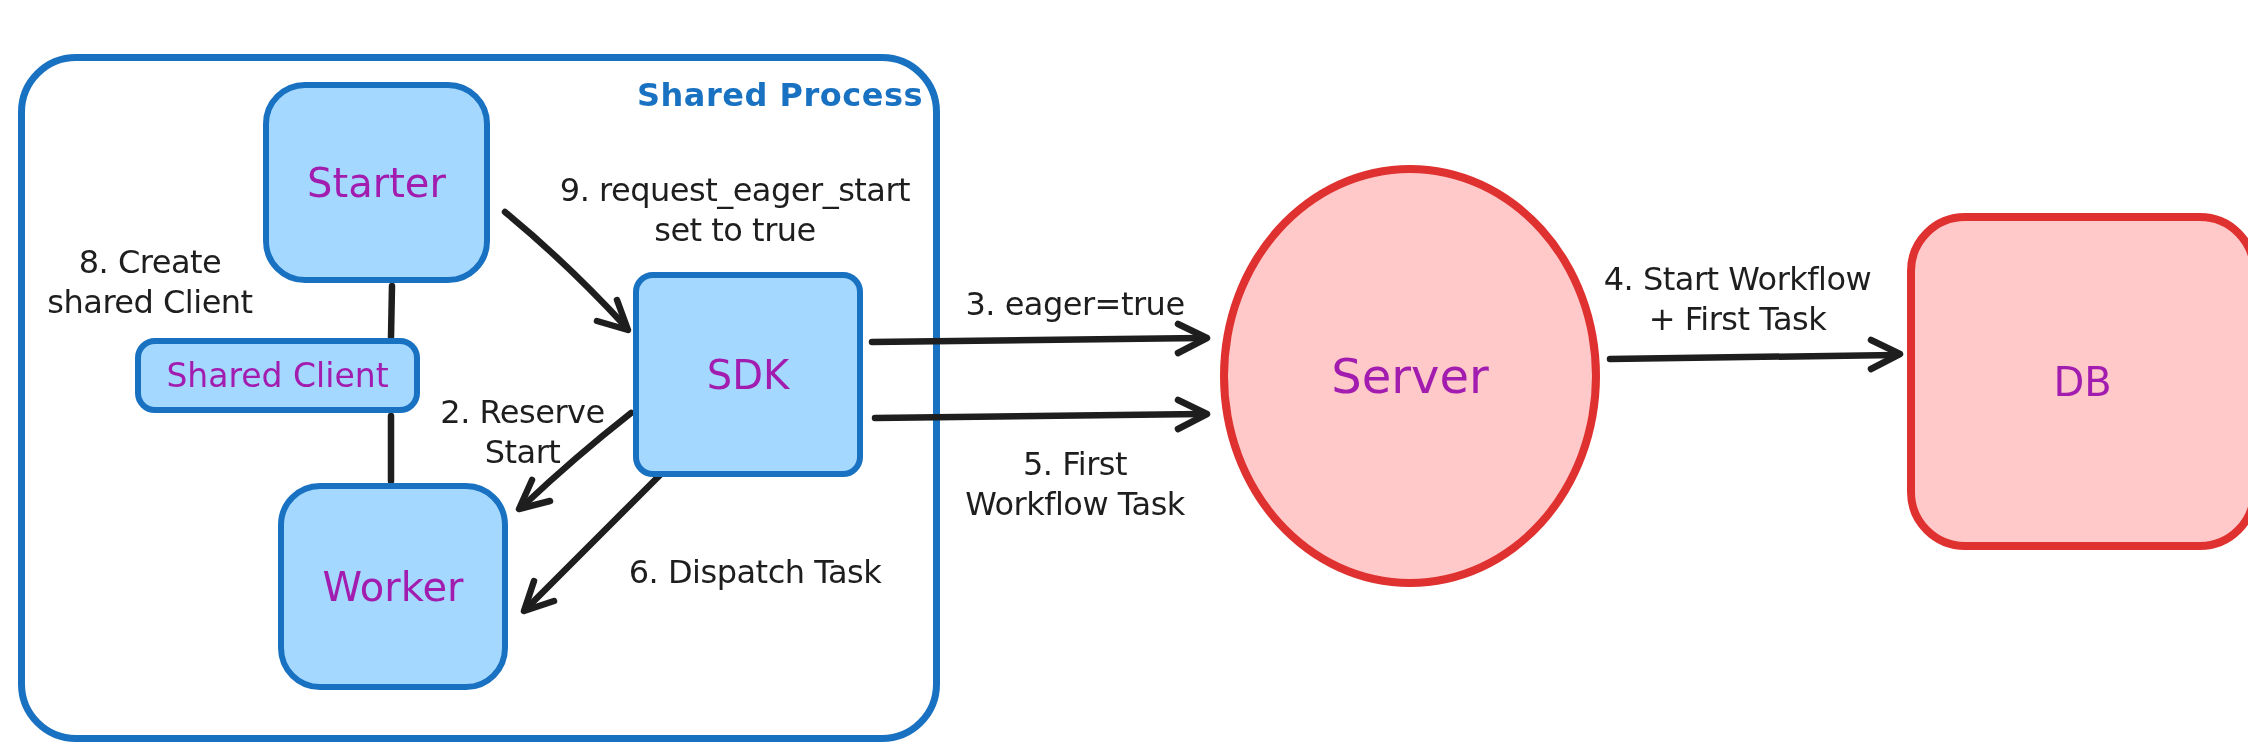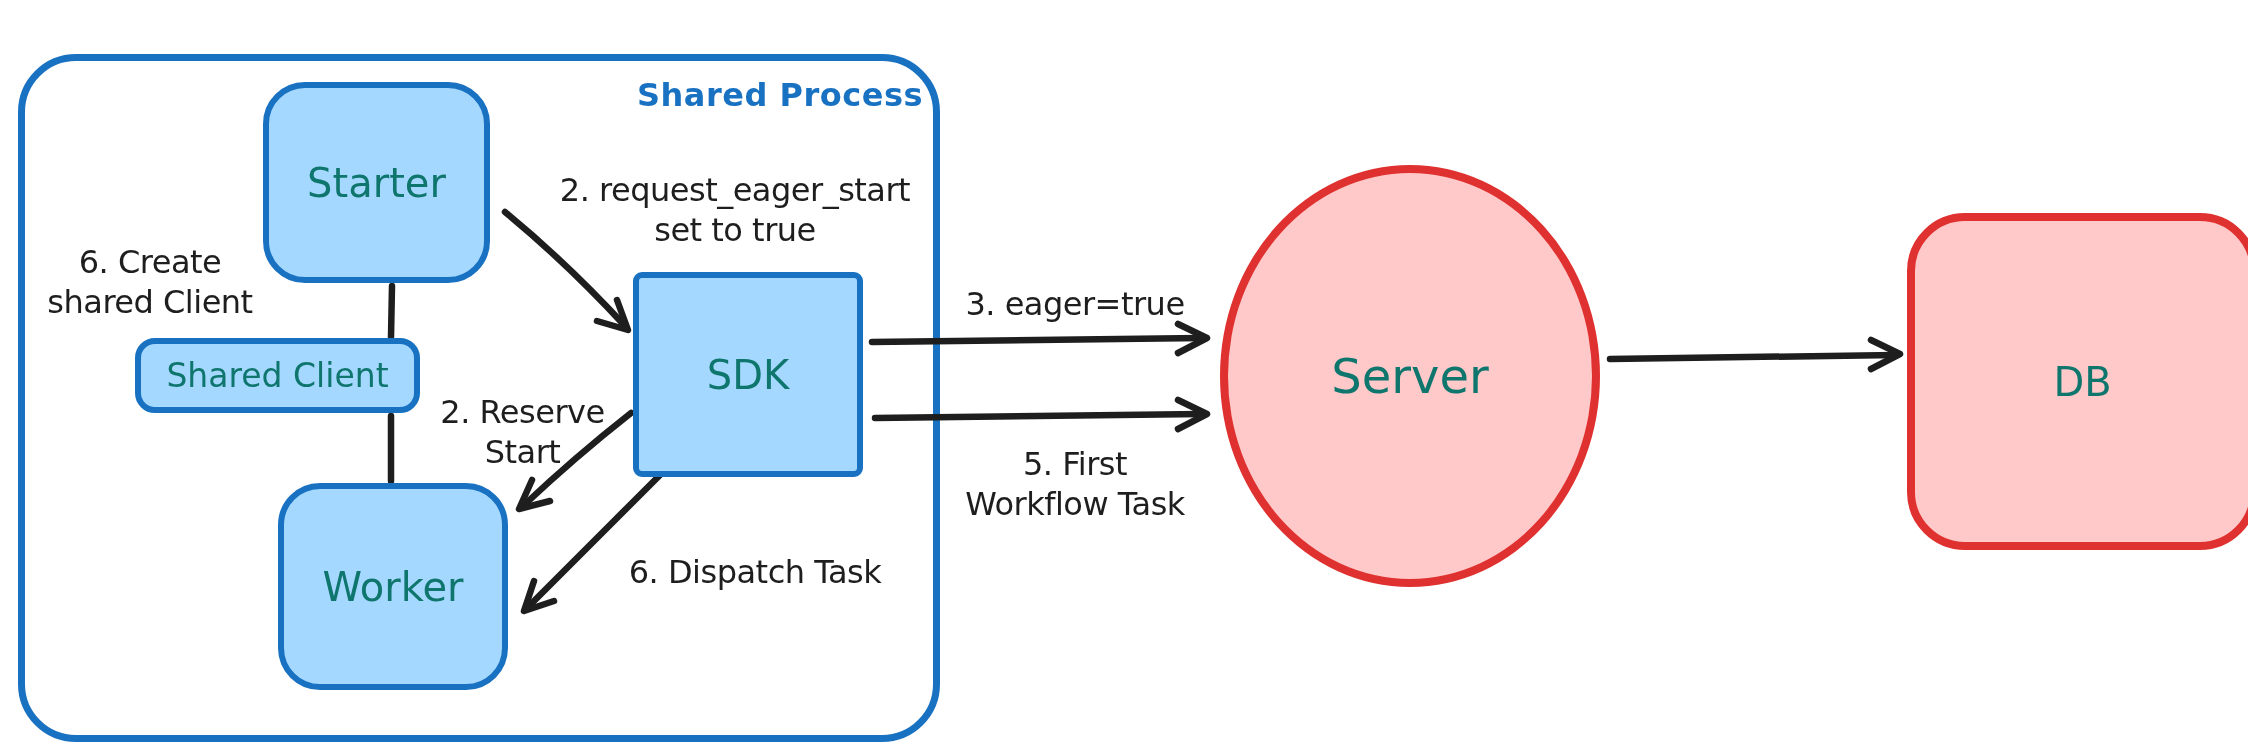"Starter" .node { color: #0f766e -> #a21caf }
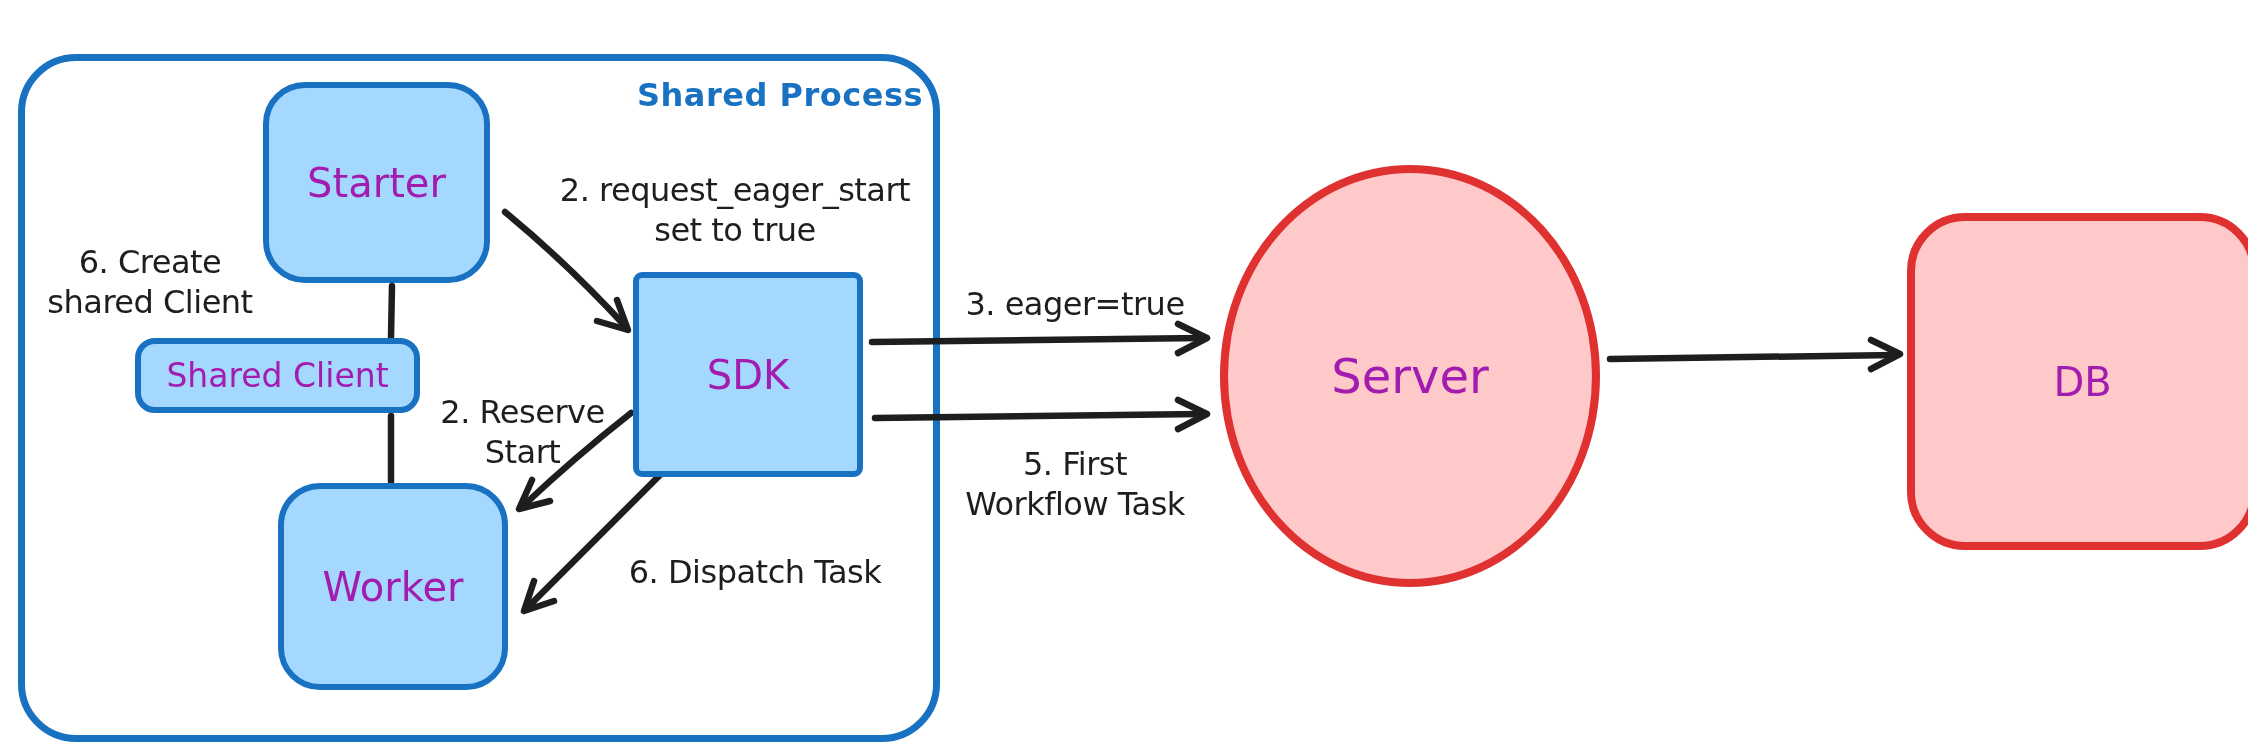"2. request_eager_start" div { text: 2 -> 9 }
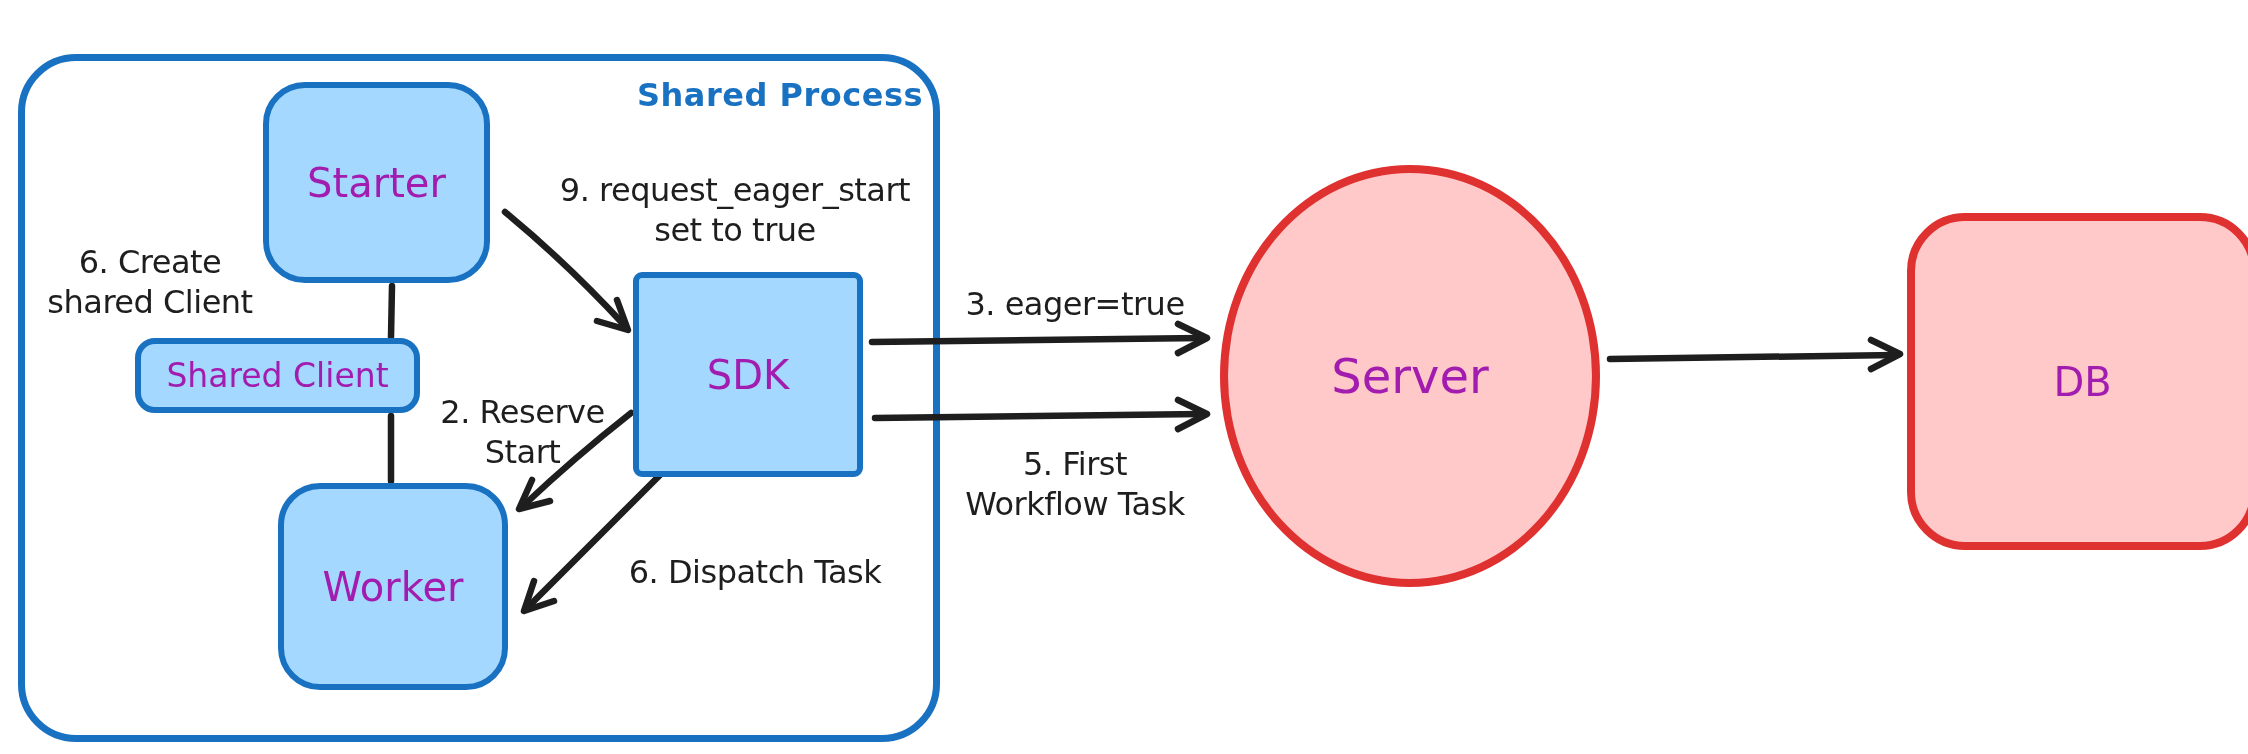"6. Create" div { text: 6 -> 8 }
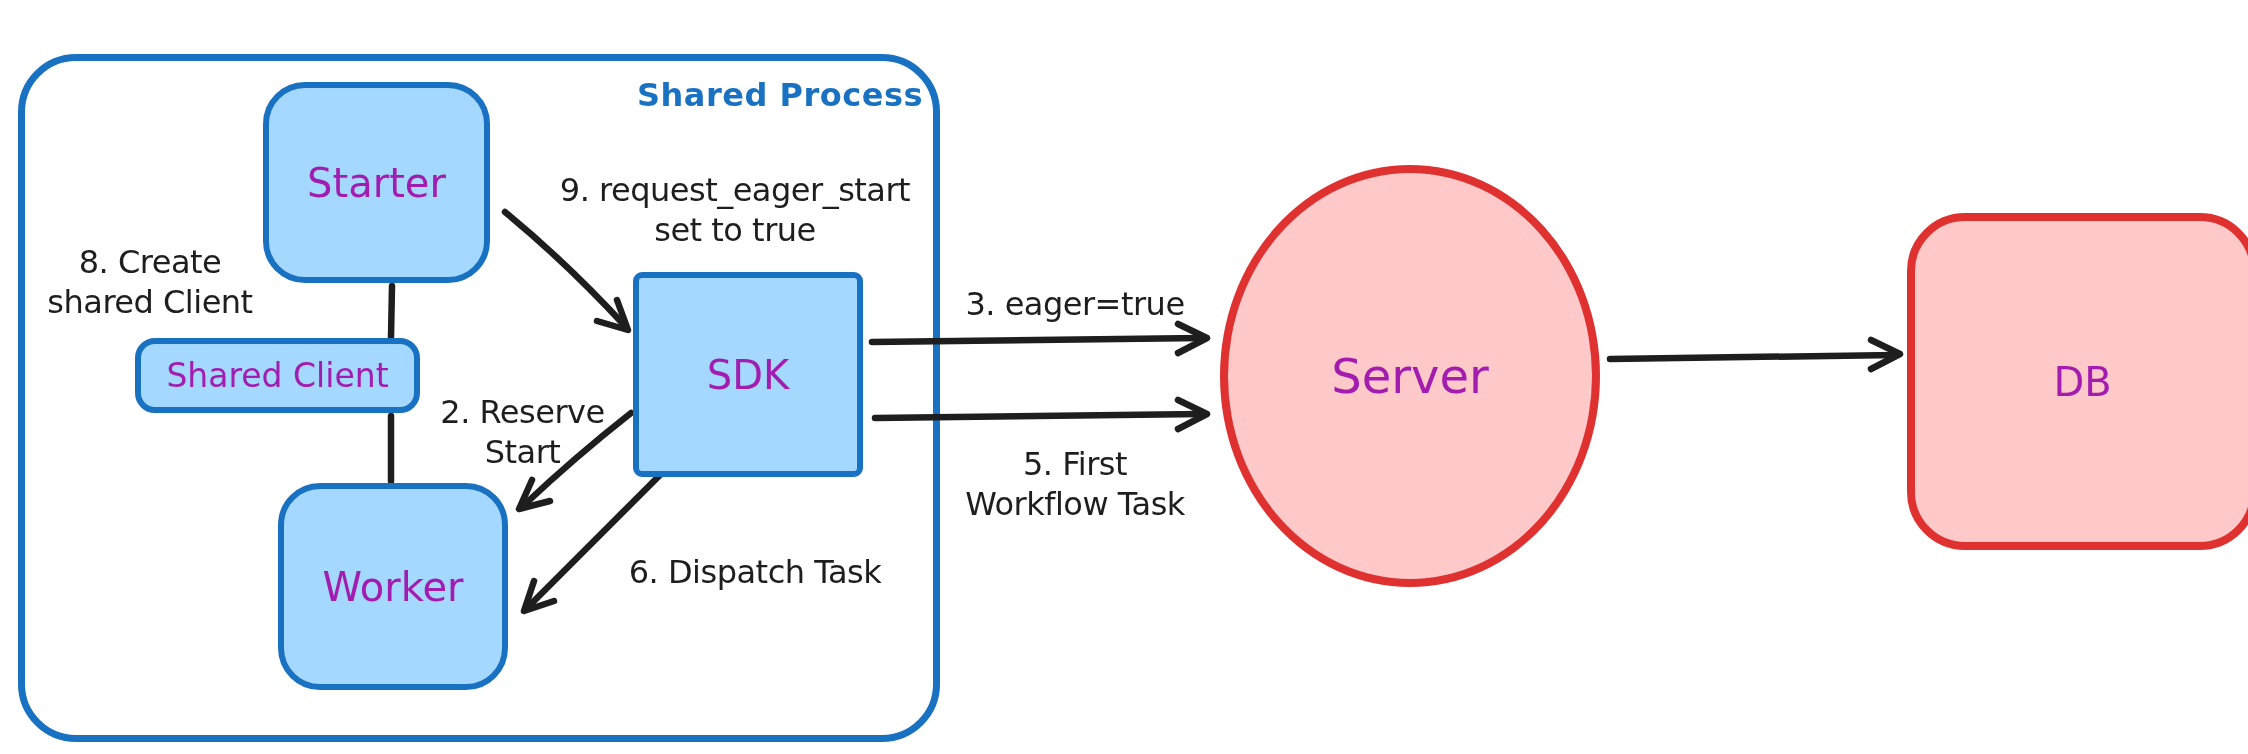"4. Start Workflow" div.note { html: none -> <div> <div>4. Start Workflow</div> <div>+ First Task</div> </div> }
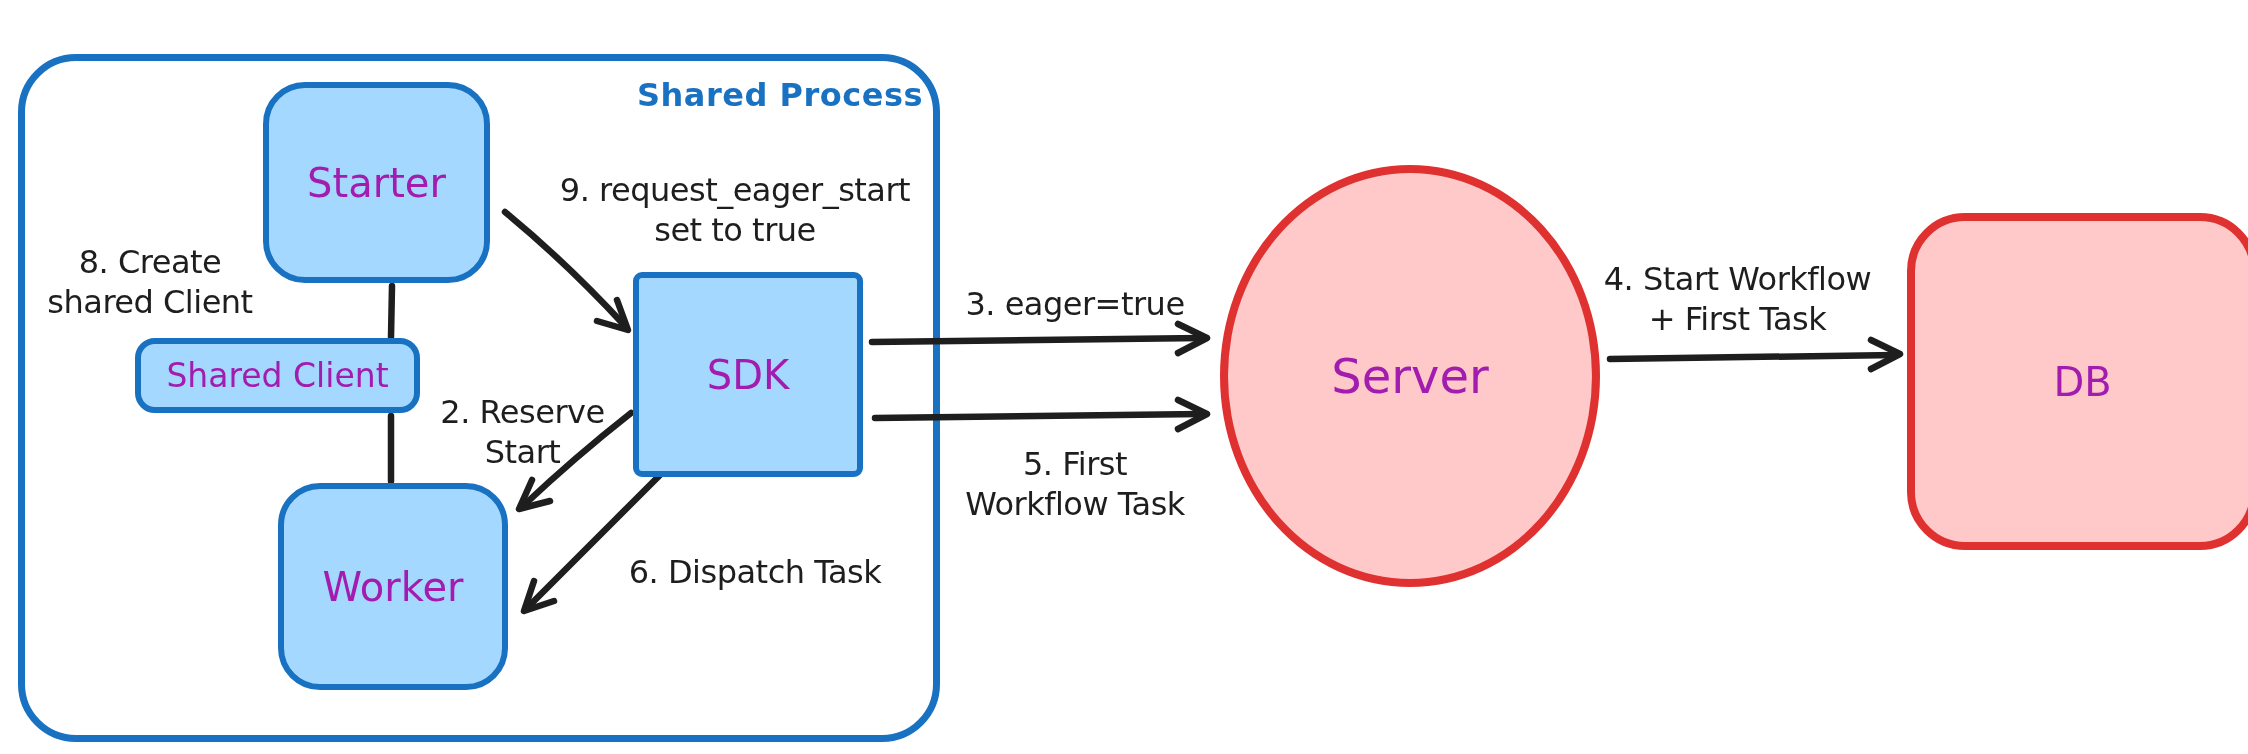"SDK" .node-sdk { border-radius: 9px -> 20px }
